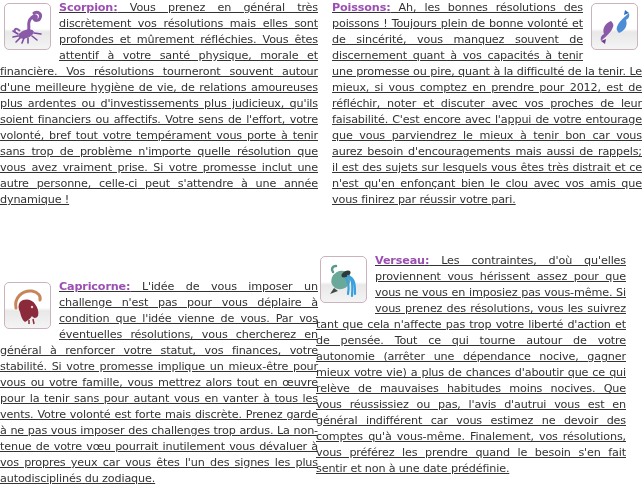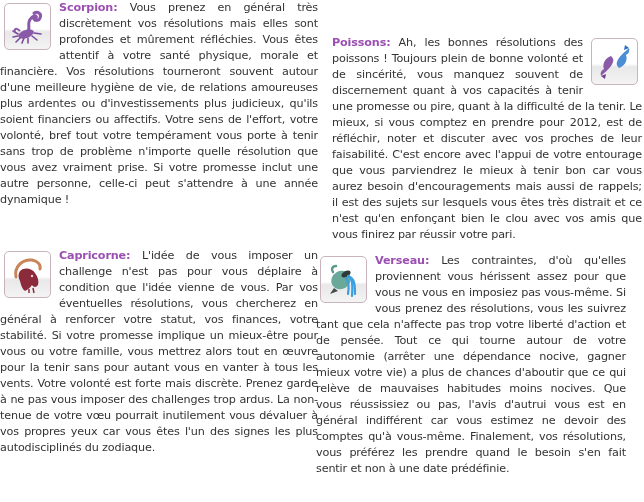"Scorpion: Vous prenez en général" .entry { text-decoration: none -> underline }
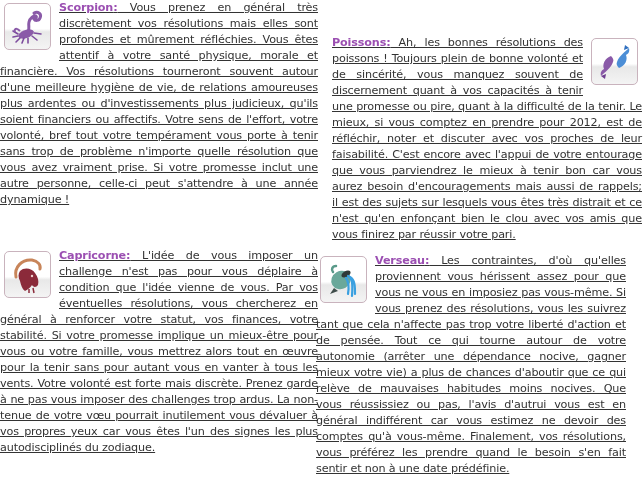"Poissons: Ah, les bonnes résolutions" #poissons { margin-top: 35px -> none }
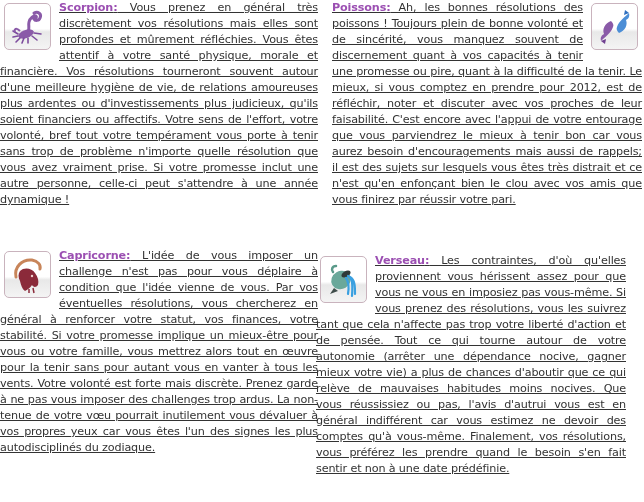"Capricorne: L'idée de vous imposer" #capricorne { top: 248px -> 279px }
